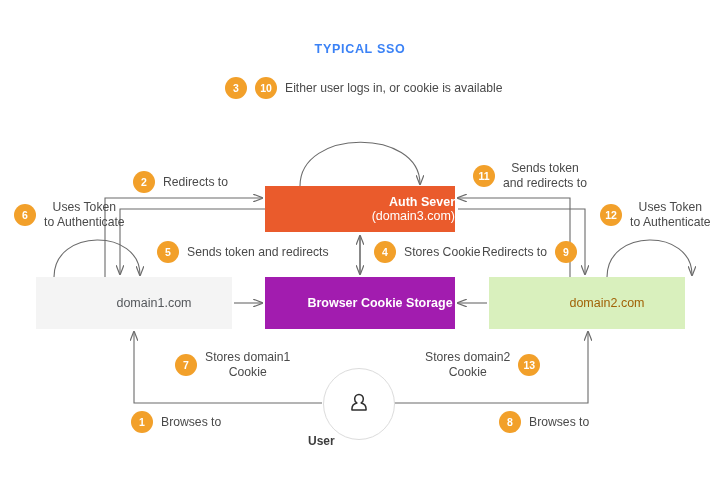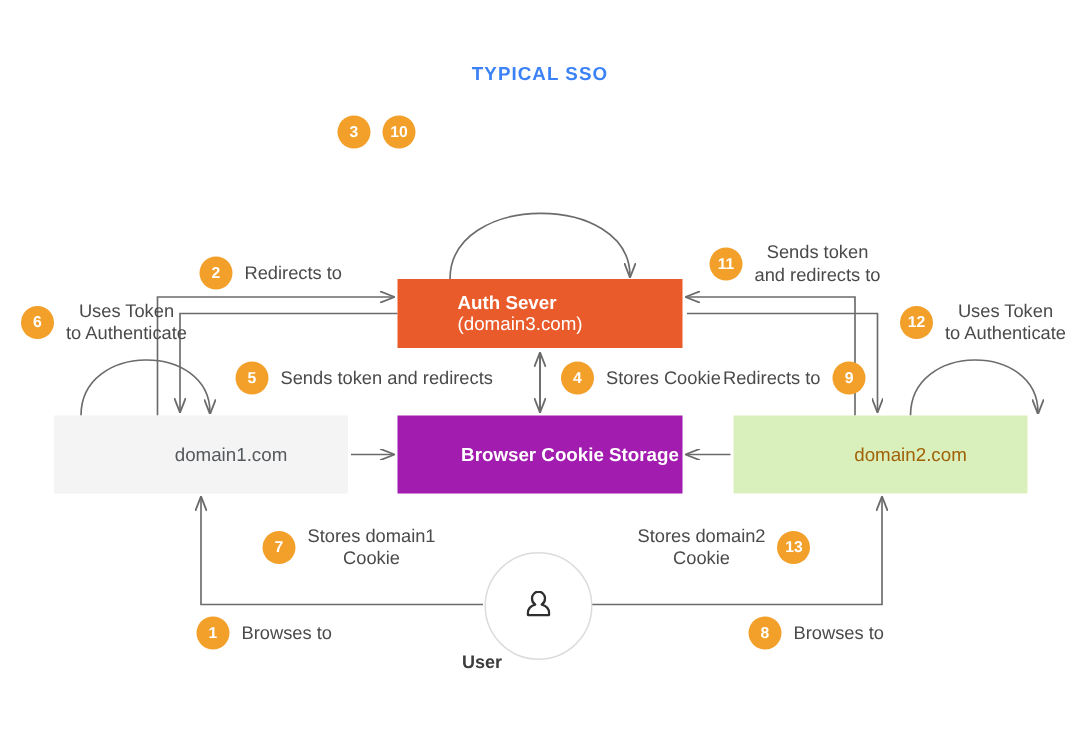"Either user logs in, or" span.txt { html: none -> <span>Either user logs in, or cookie is available</span> }
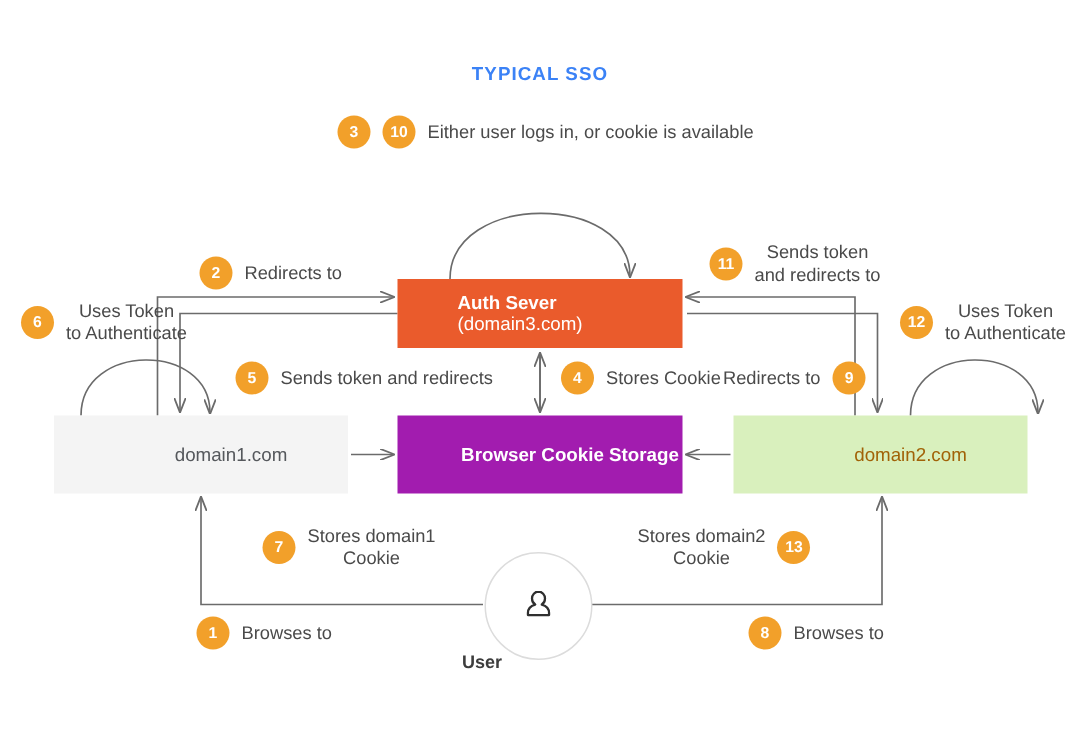"Auth Sever (domain3.com)" .box { text-align: left -> right }
